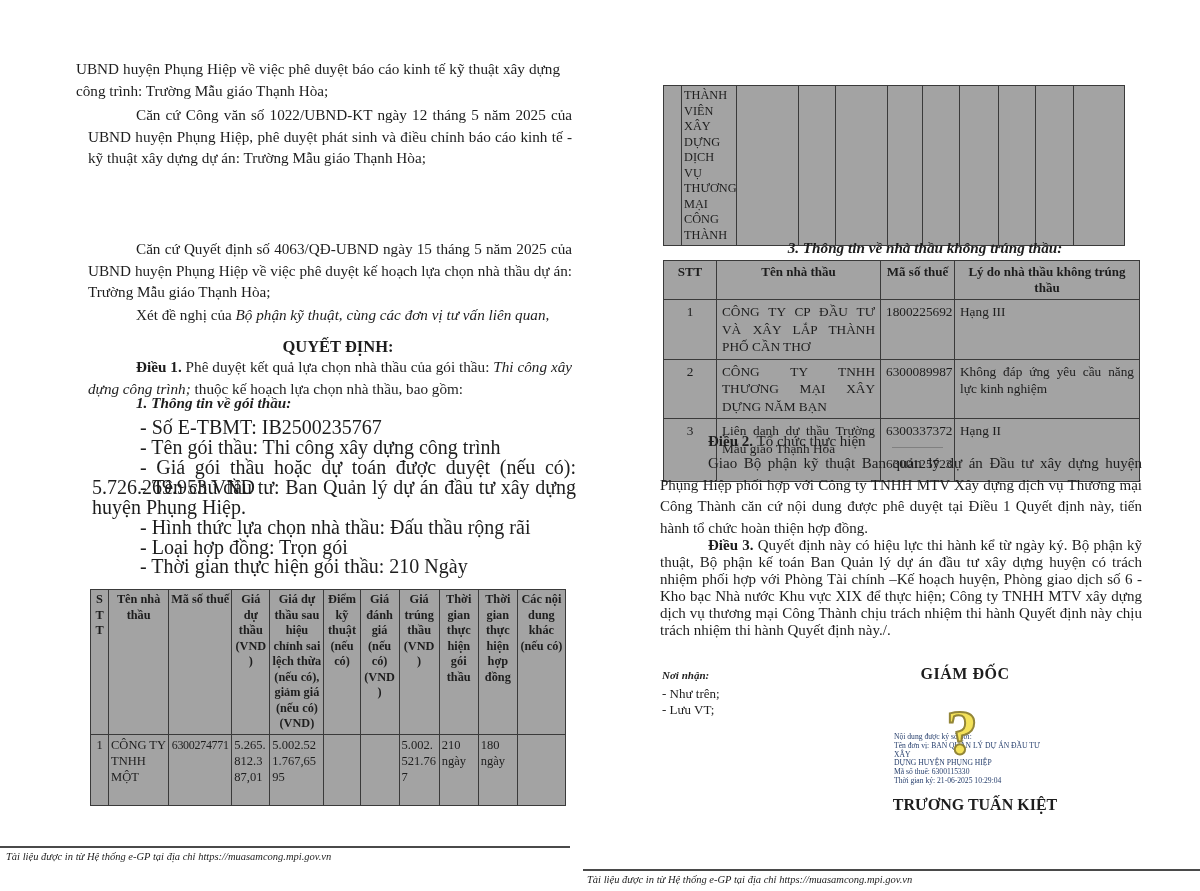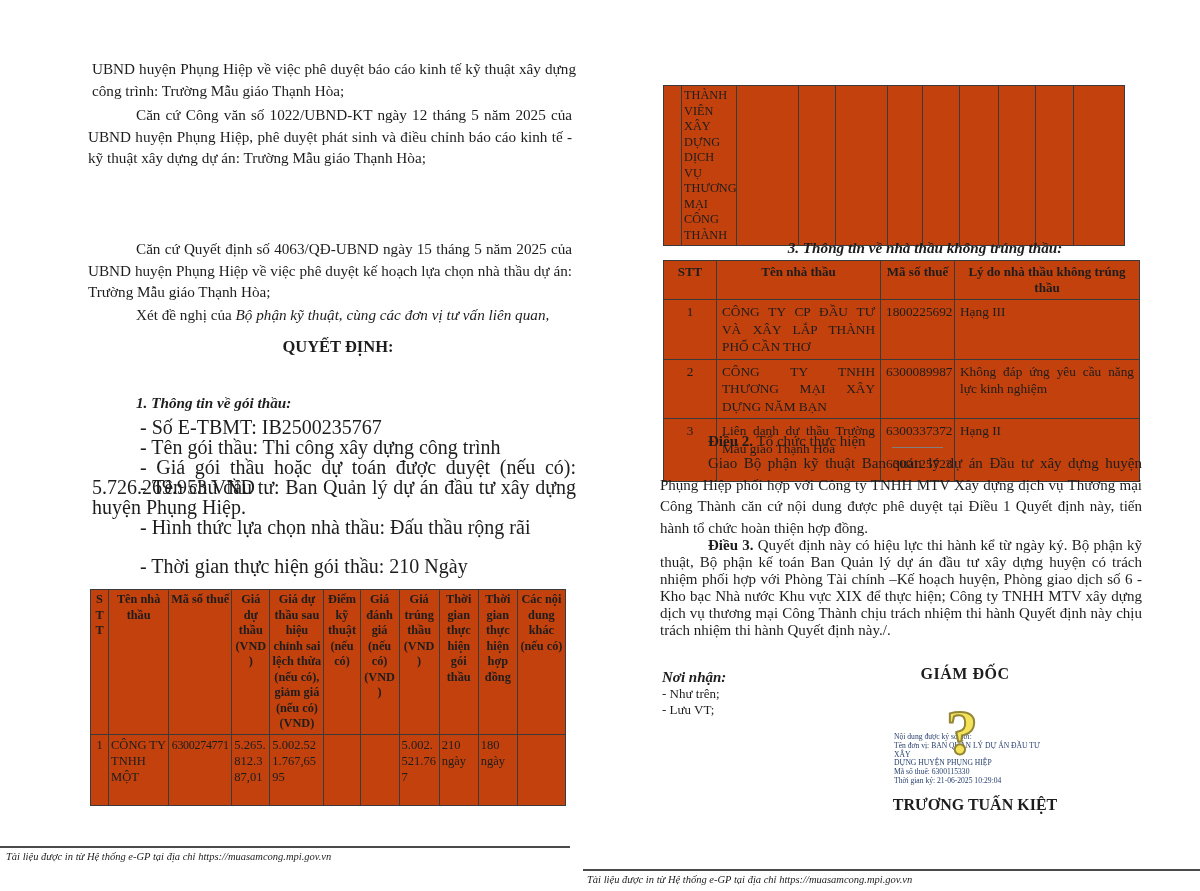"UBND huyện Phụng Hiệp về" p.abs { left: 92px -> 76px }
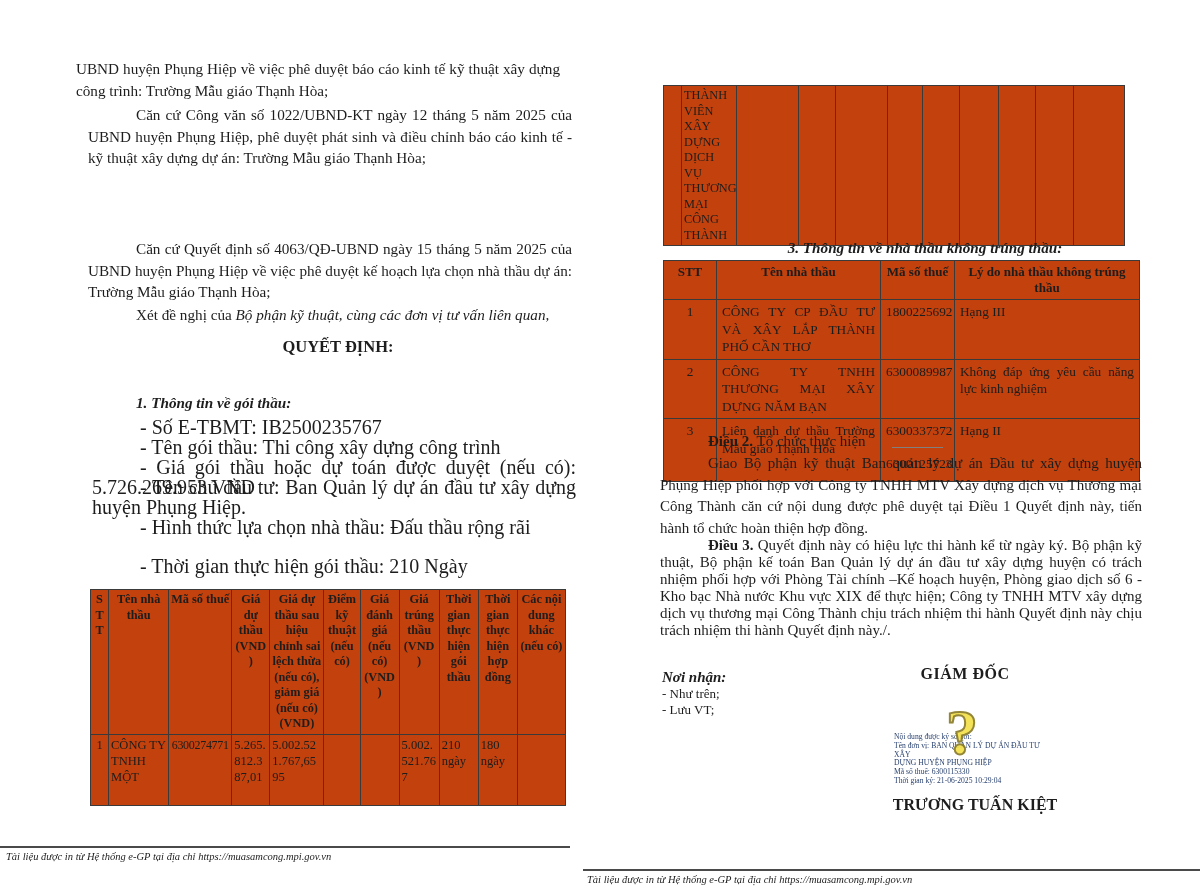"THÀNH VIÊN XÂY DỰNG DỊCH" .t2, .tc, .t3 { background: #c2410c -> #a3a3a3 }
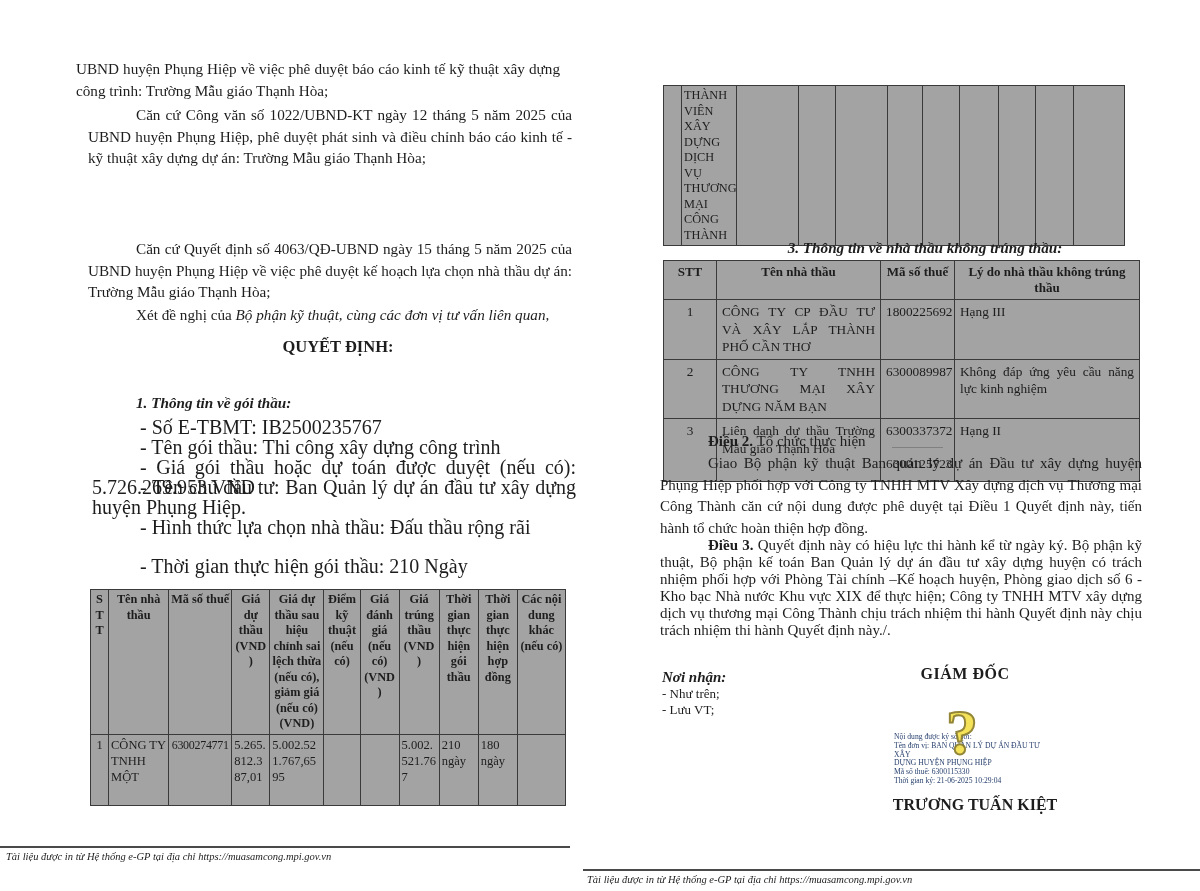"Điều 1. Phê duyệt kết" p.abs { html: none -> <p><b>Điều 1.</b><span> Phê duyệt kết quả lựa chọn nhà thầu của gói thầu: </span><i>Thi công xây dựng công trình;</i><span> thuộc kế hoạch lựa chọn nhà thầu, bao gồm:</span></p> }
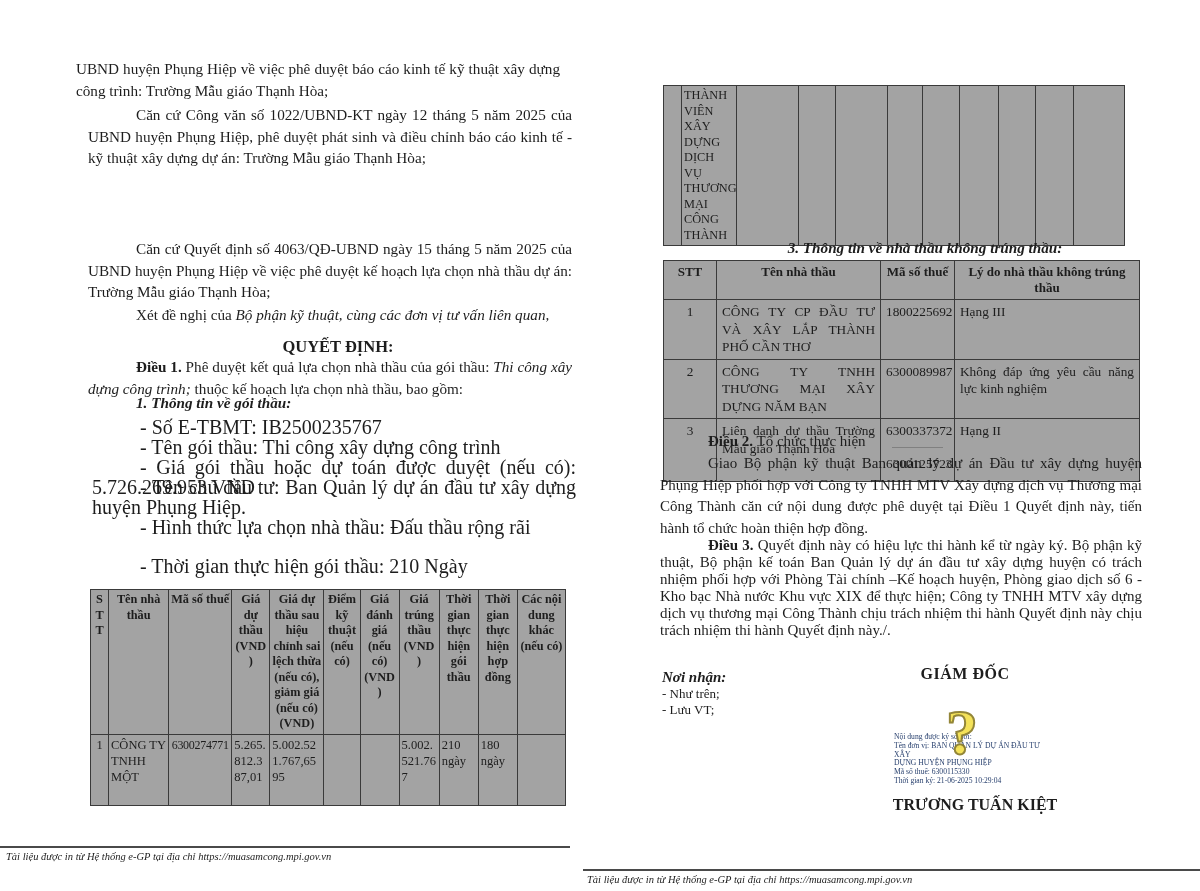"- Loại hợp đồng: Trọn" p.abs { html: none -> <p>- Loại hợp đồng: Trọn gói</p> }
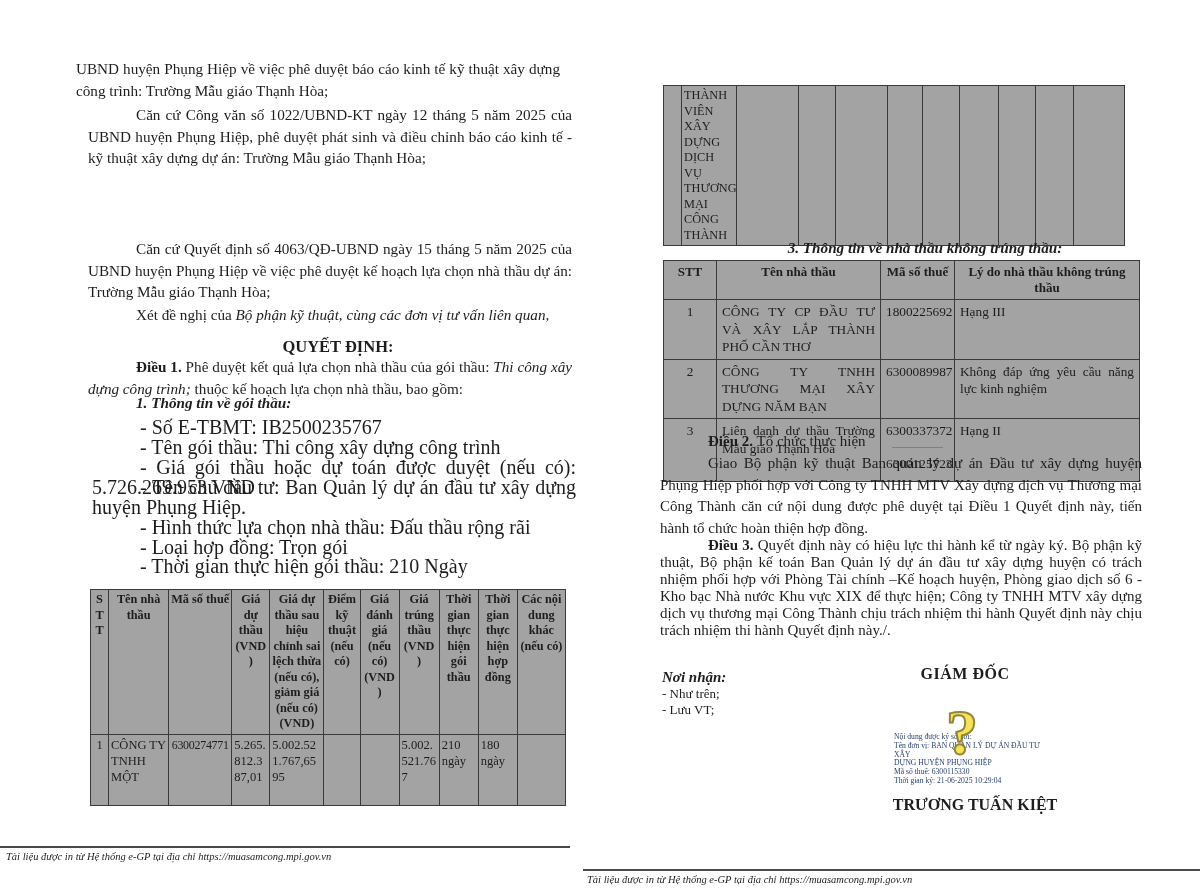"Nơi nhận:" .noi-nhan { font-size: 15px -> 11px }
